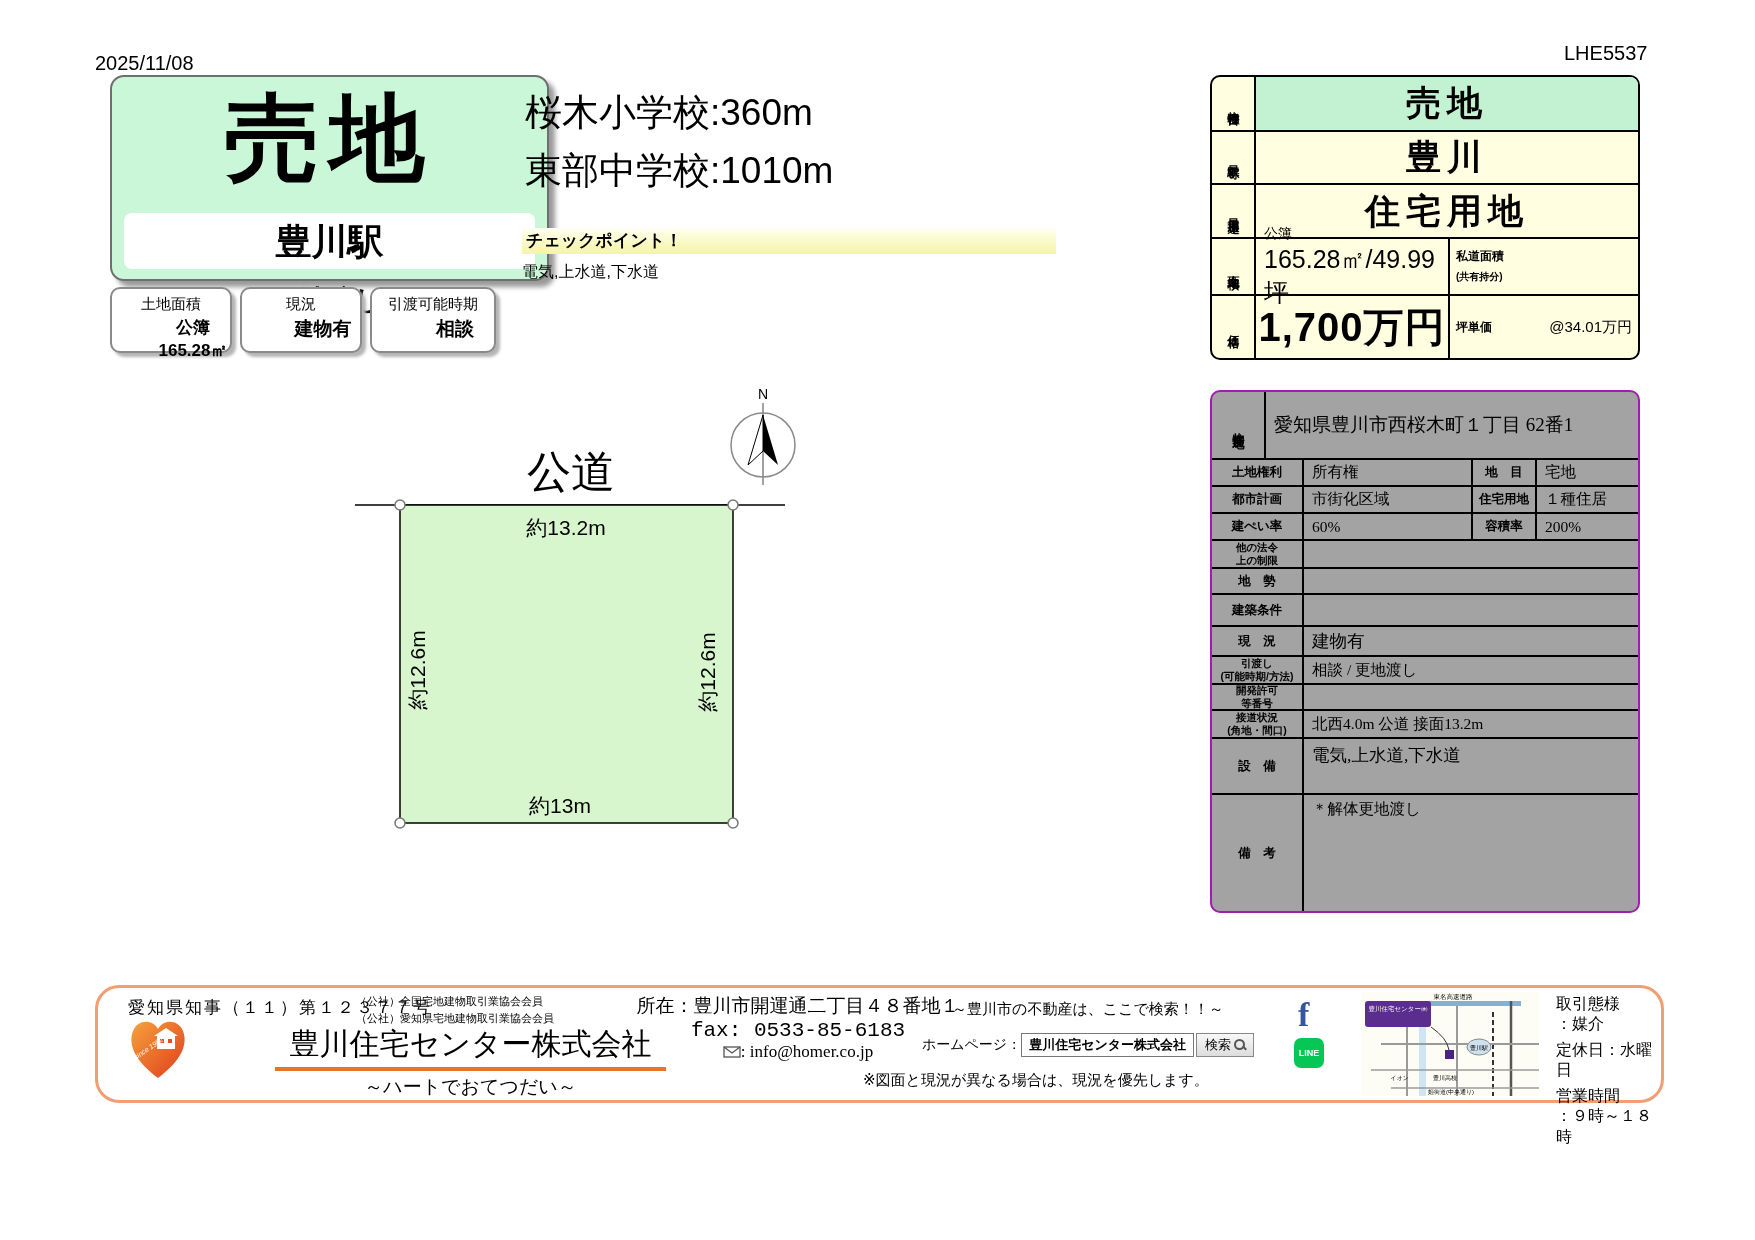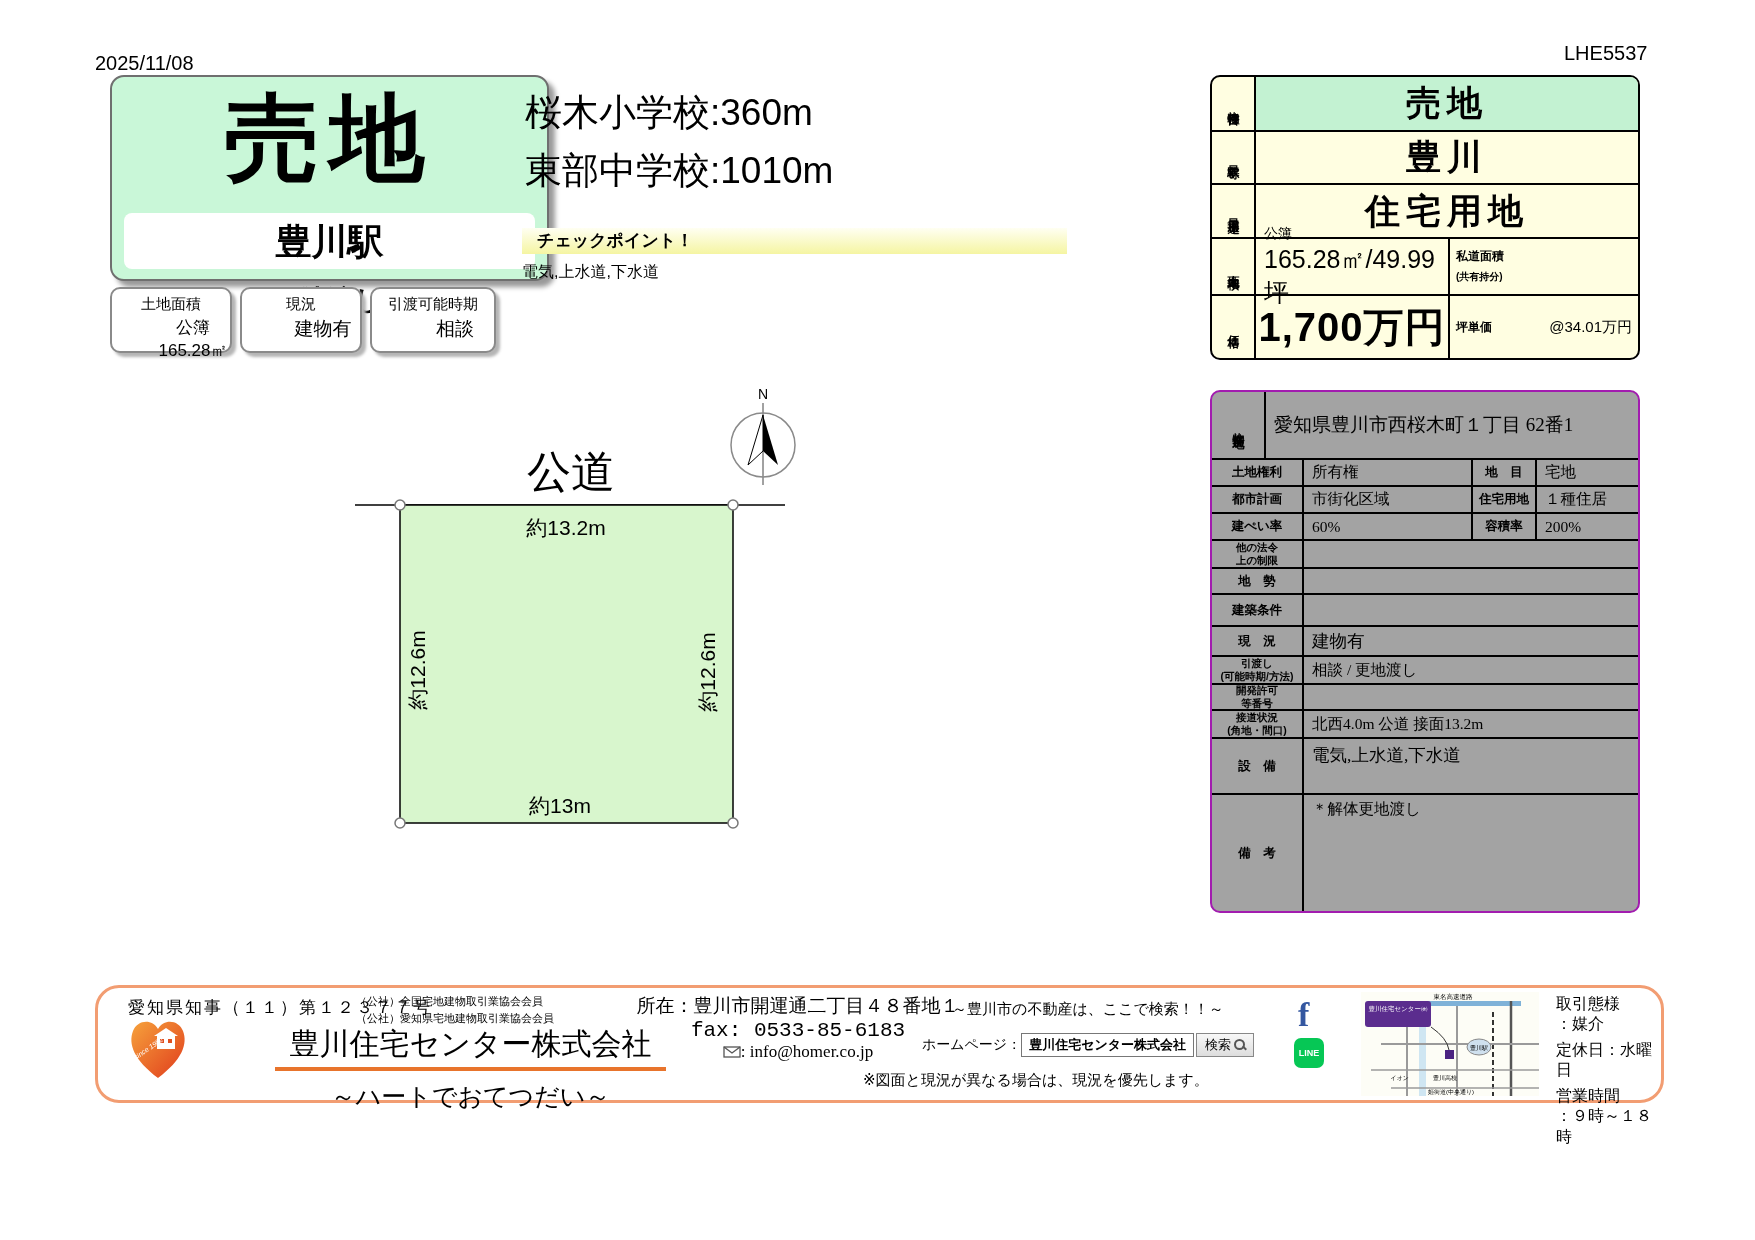"チェックポイント！" .checkpoint { padding-left: 15px -> 4px }
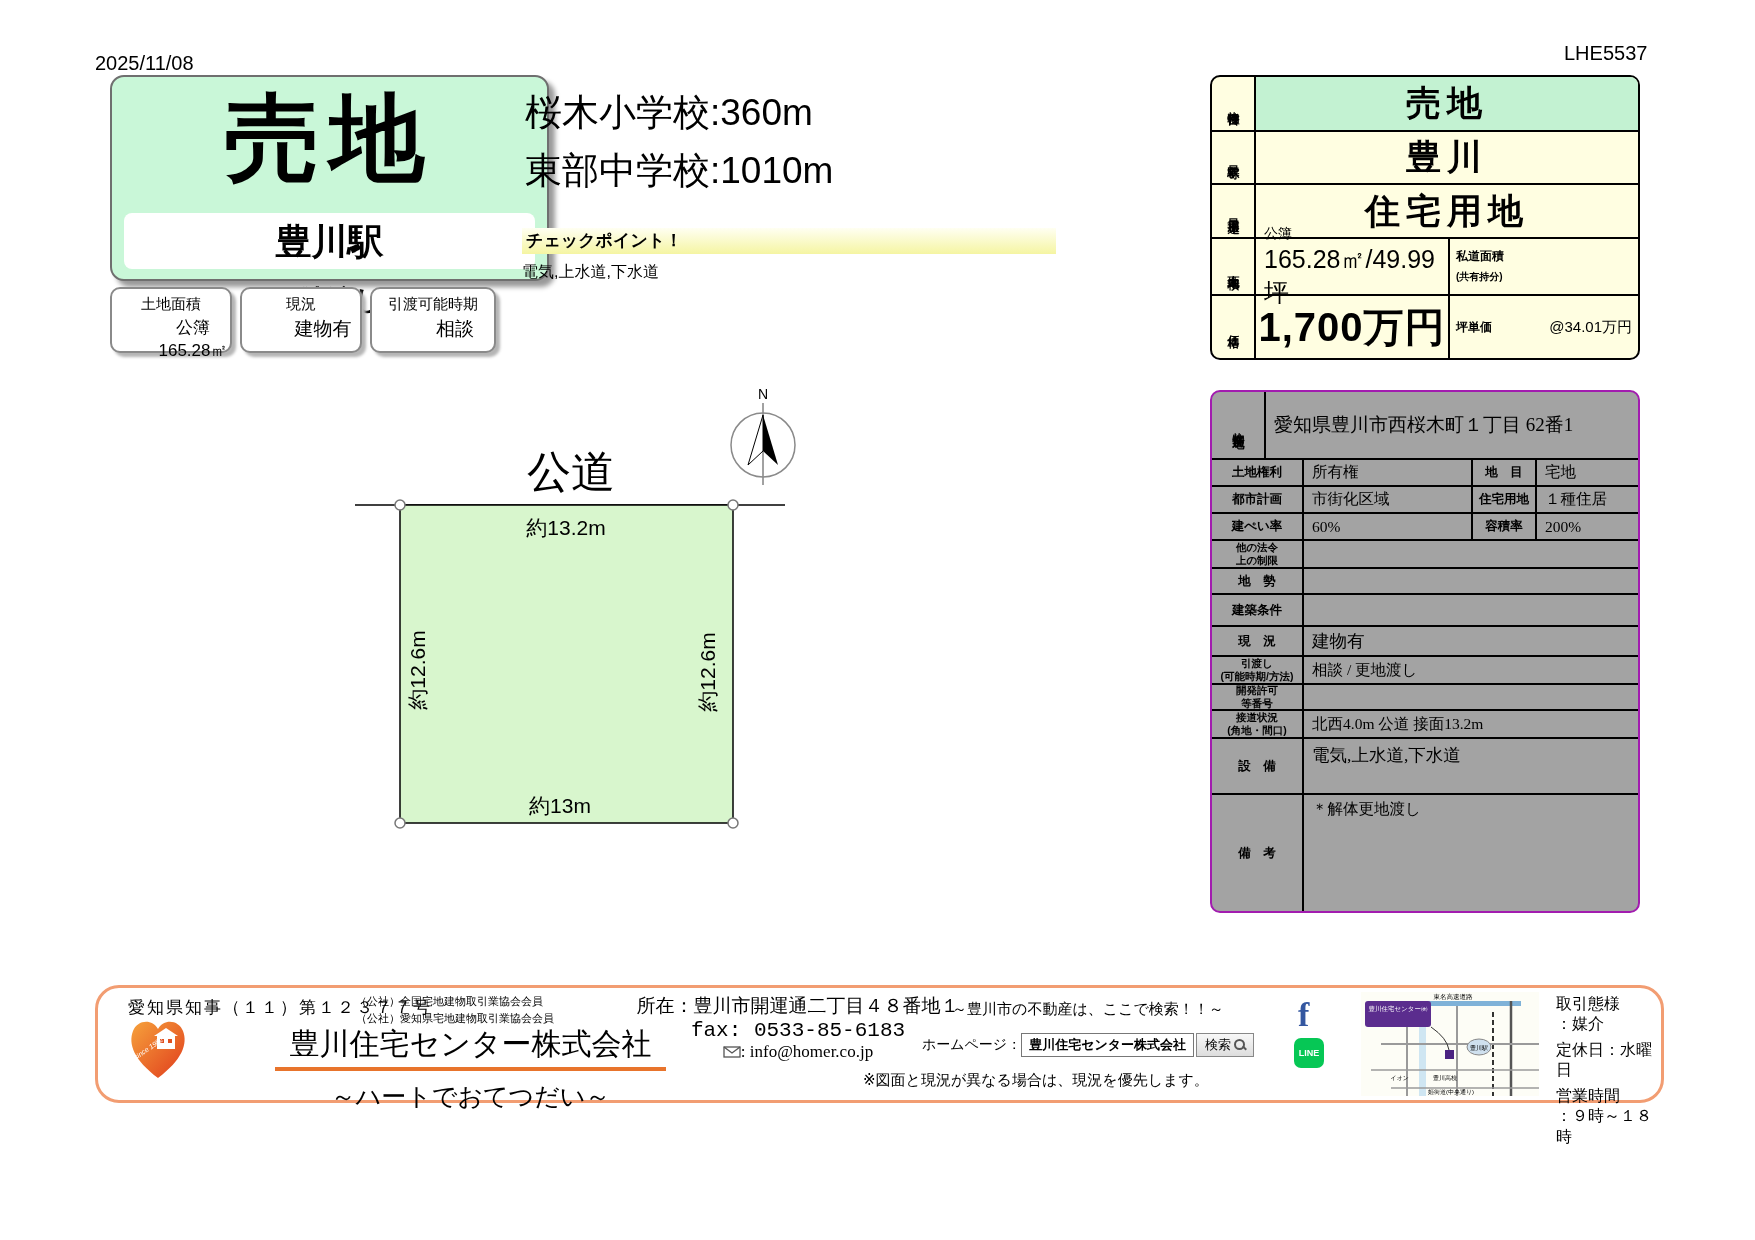"公簿 165.28㎡" .icard-value { font-weight: normal -> bold }
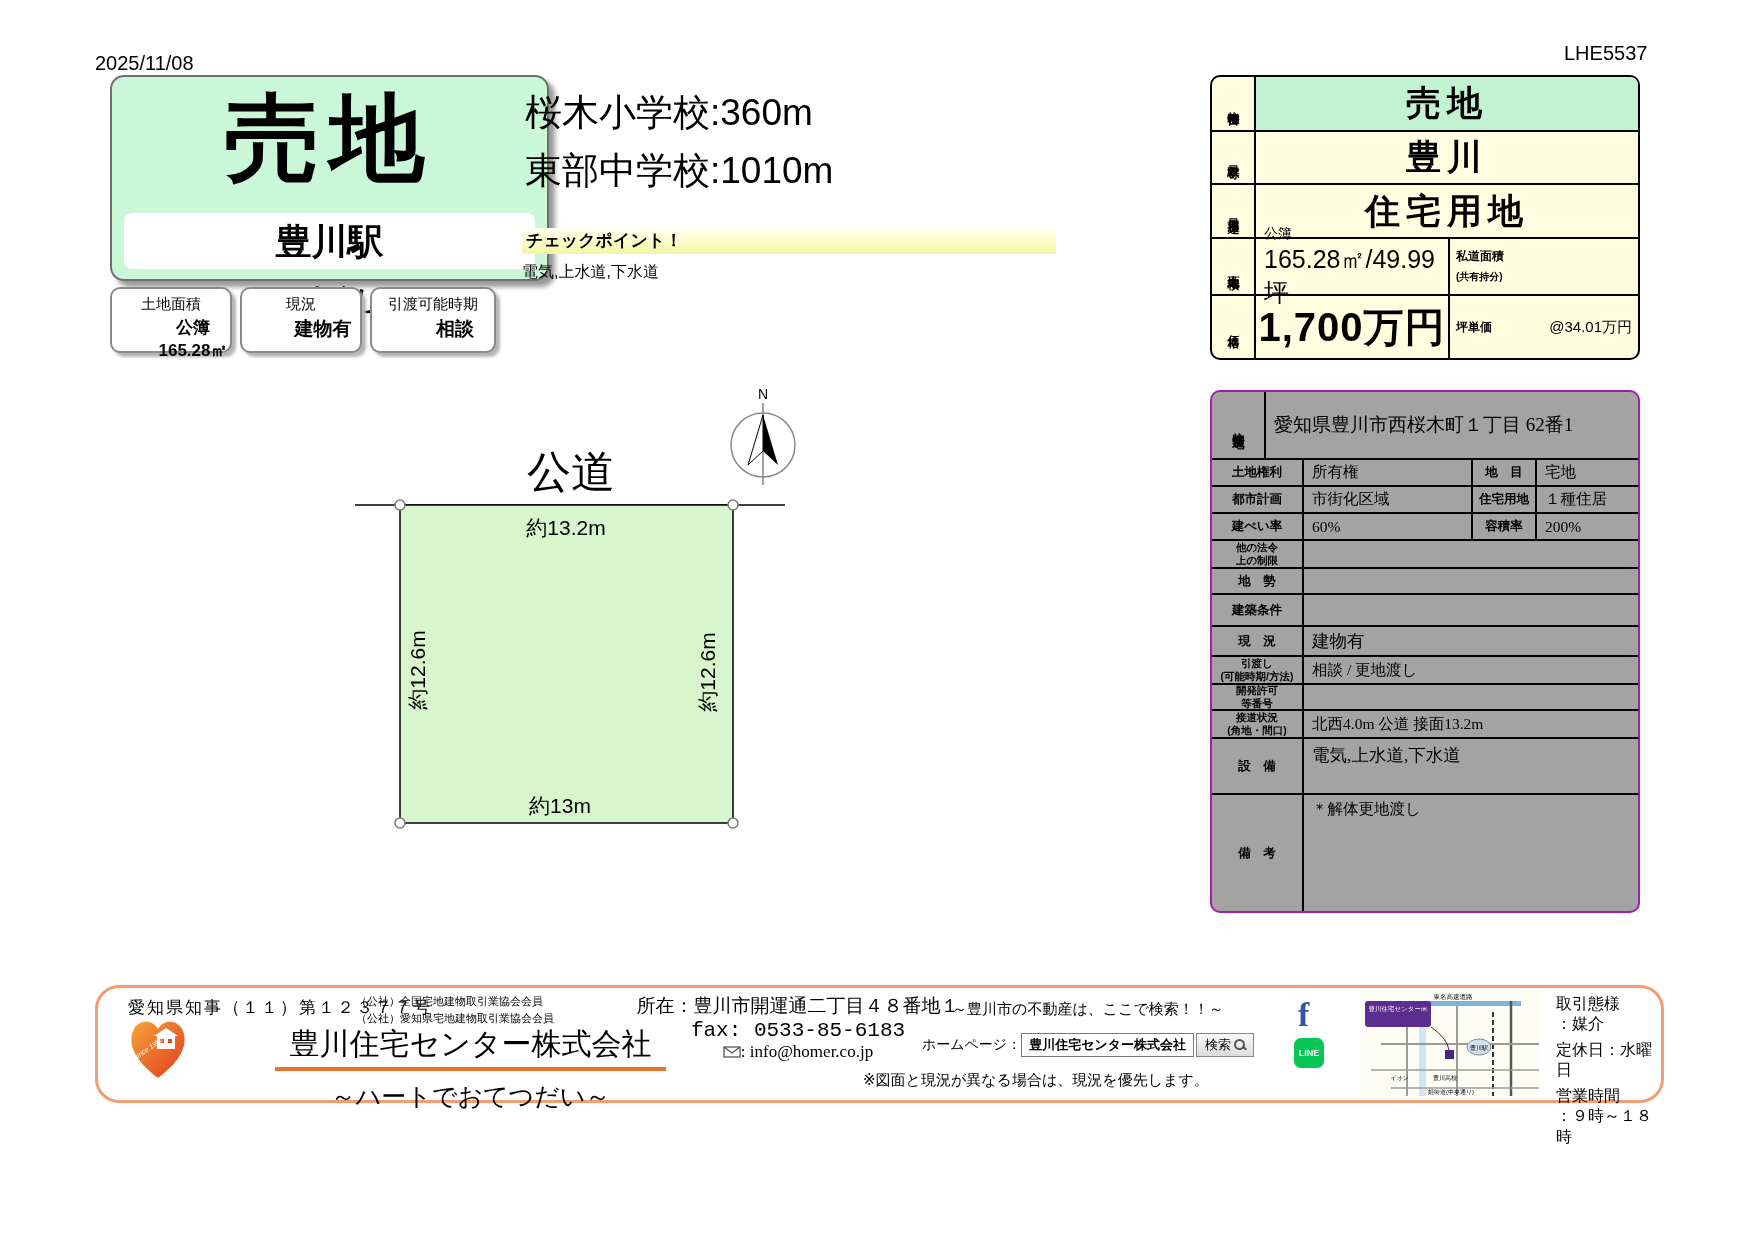"～ハートでおてつだい～" .f-tagline { font-size: 25px -> 19px; margin-top: 9px -> 3px }
